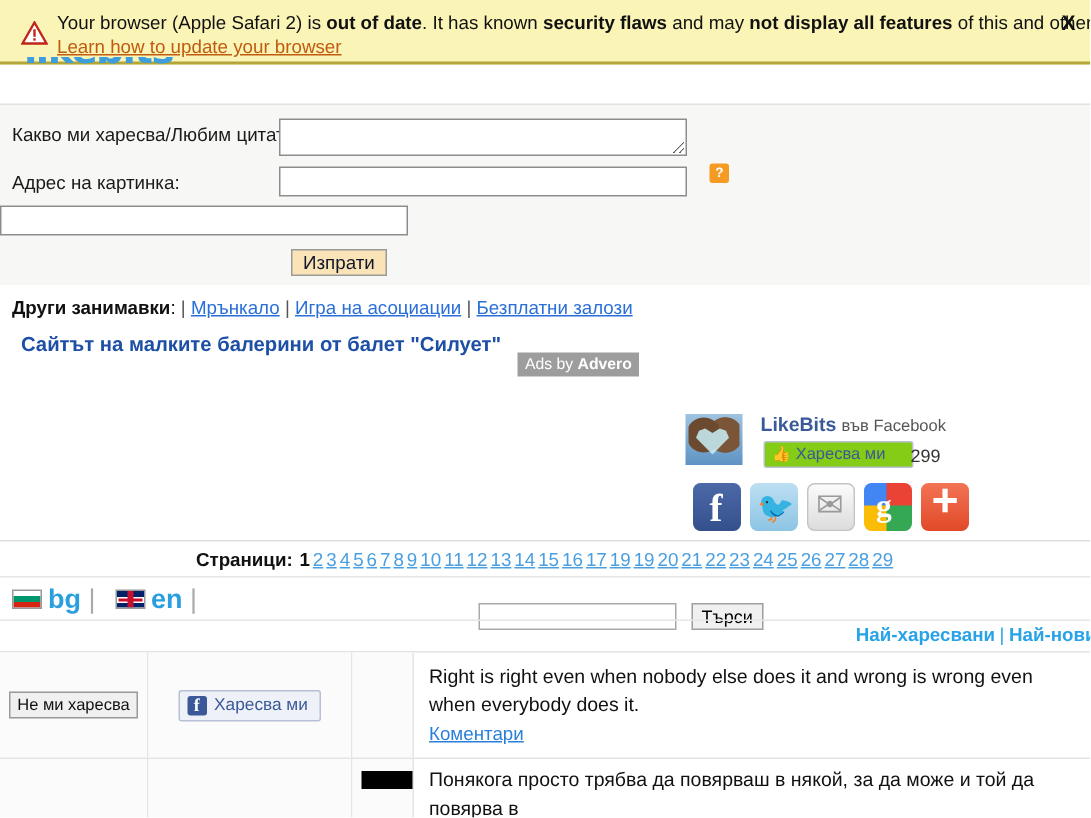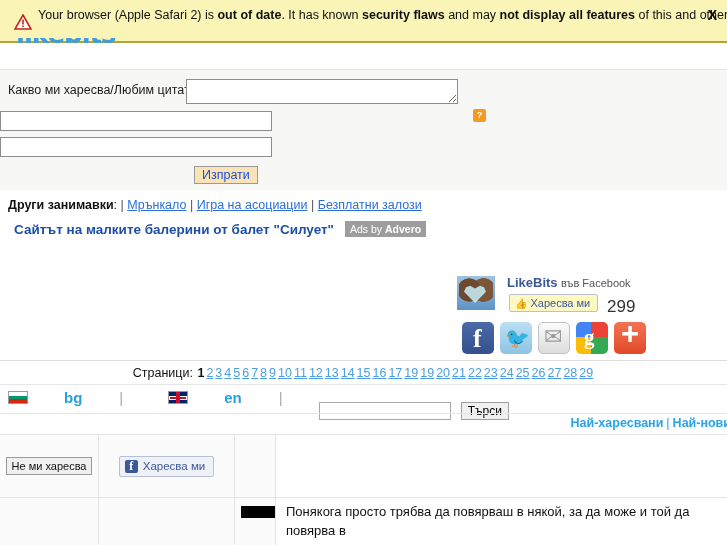"Learn how to update your" a.warn-link { html: none -> <a>Learn how to update your browser</a> }
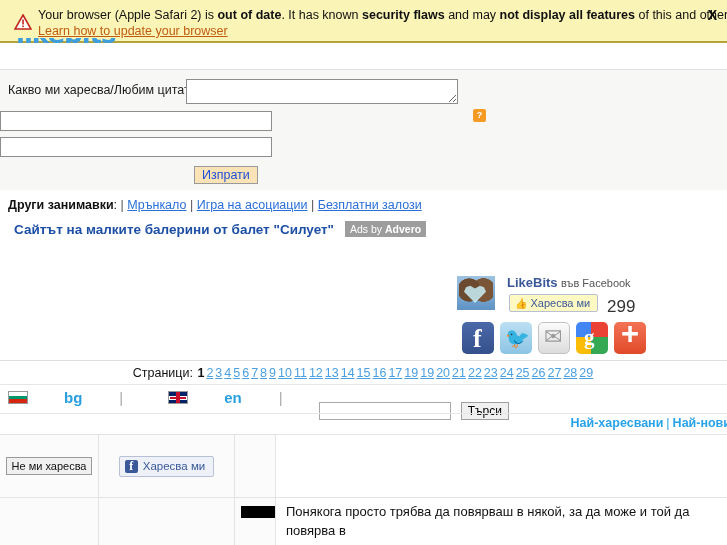"Адрес на картинка:" div.flabel { html: none -> <div>Адрес на картинка:</div> }
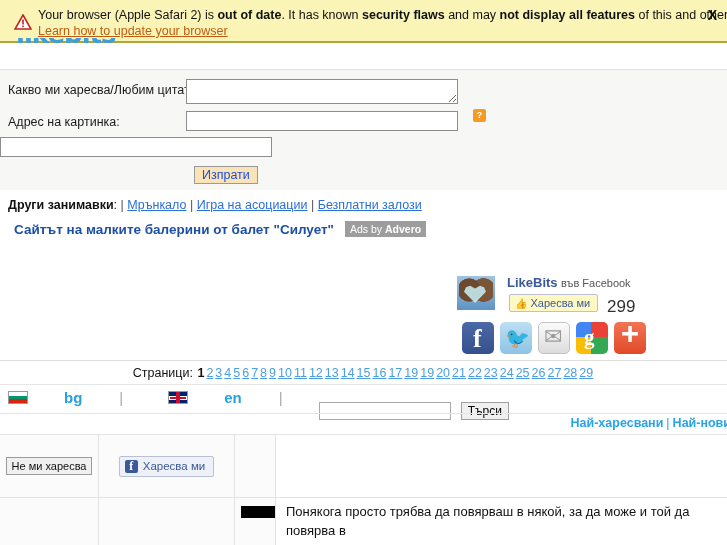"Изпрати" .submit-btn { color: #1d4ed8 -> #0f172a }
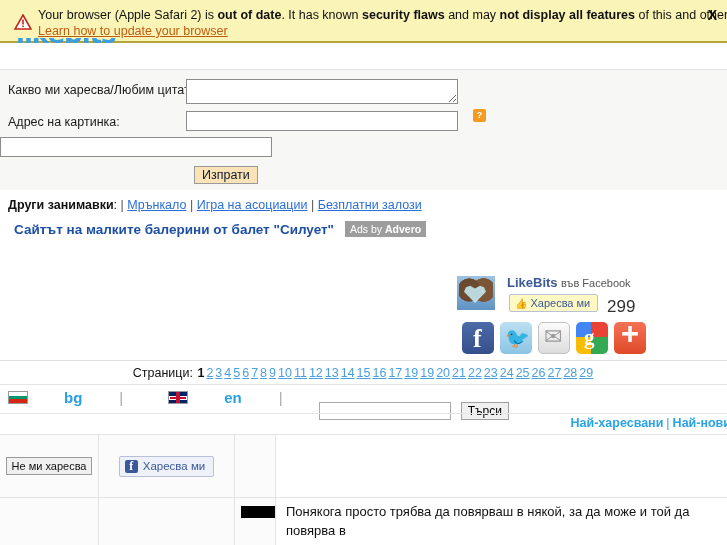"Ads by Advero" .ad-badge { top: 5px -> 19px }
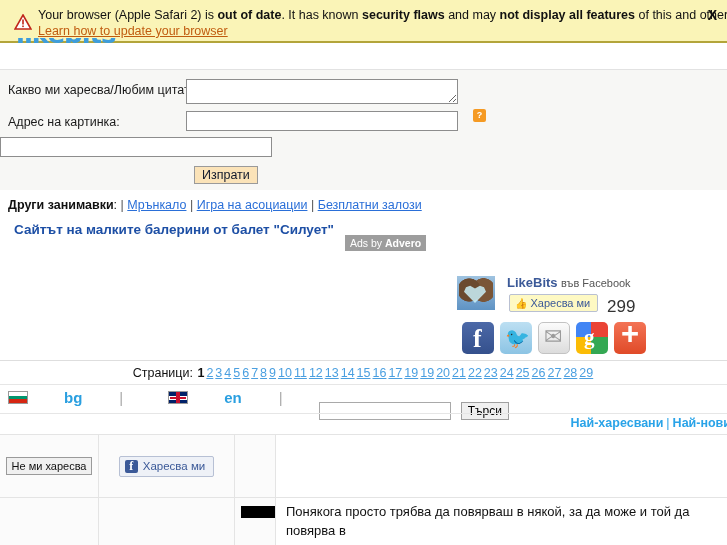"👍 Харесва ми" .lb-btn { background: #fef9c3 -> #84cc16; padding: 2px 7px 2px 5px -> 2px 18px 2px 5px }
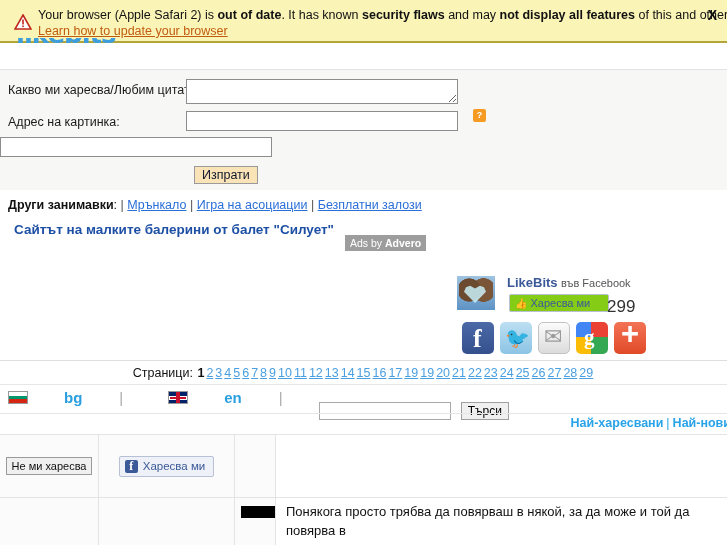"299" .lb-count { font-size: 17px -> 12px }
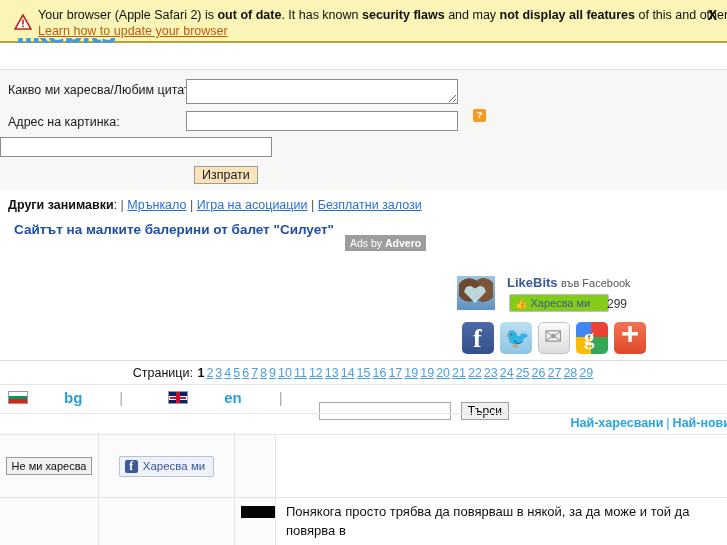"Страници:" .pager-label { font-weight: normal -> bold }
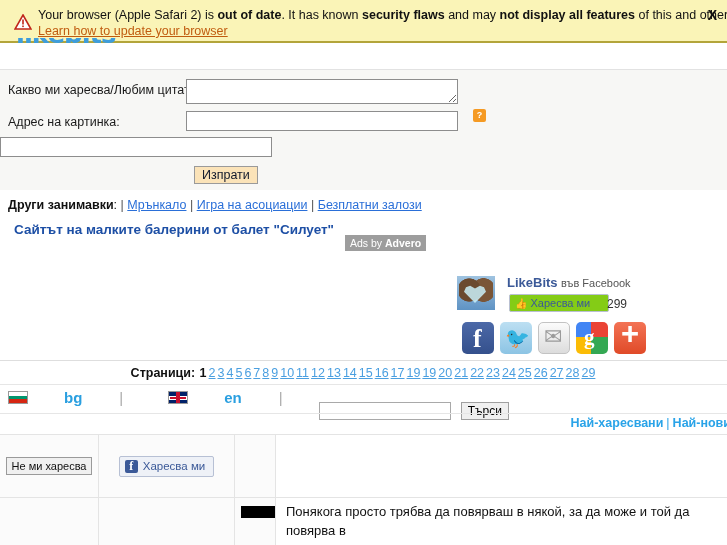"bg" .flags { font-size: 15px -> 18px; gap: 32px -> none }
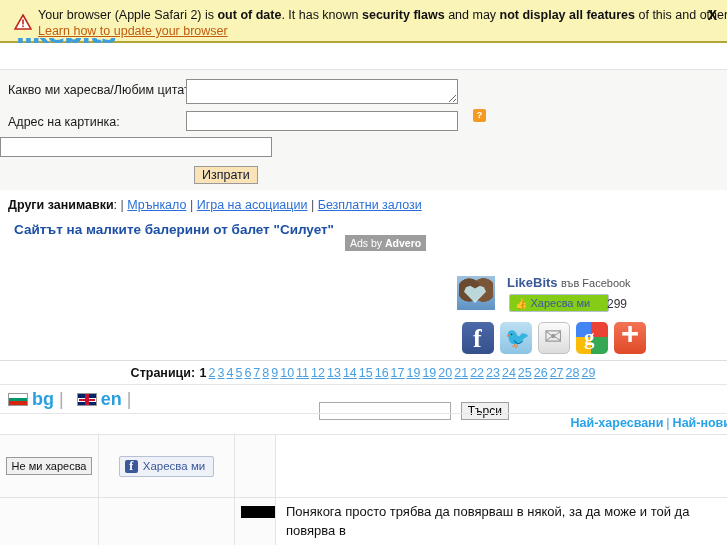"Right is right even when" div.qcell-text { html: none -> <div> <div>Right is right even when nobody else does it and wrong is wrong even when everybody does it.</div> <a>Коментари</a> </div> }
